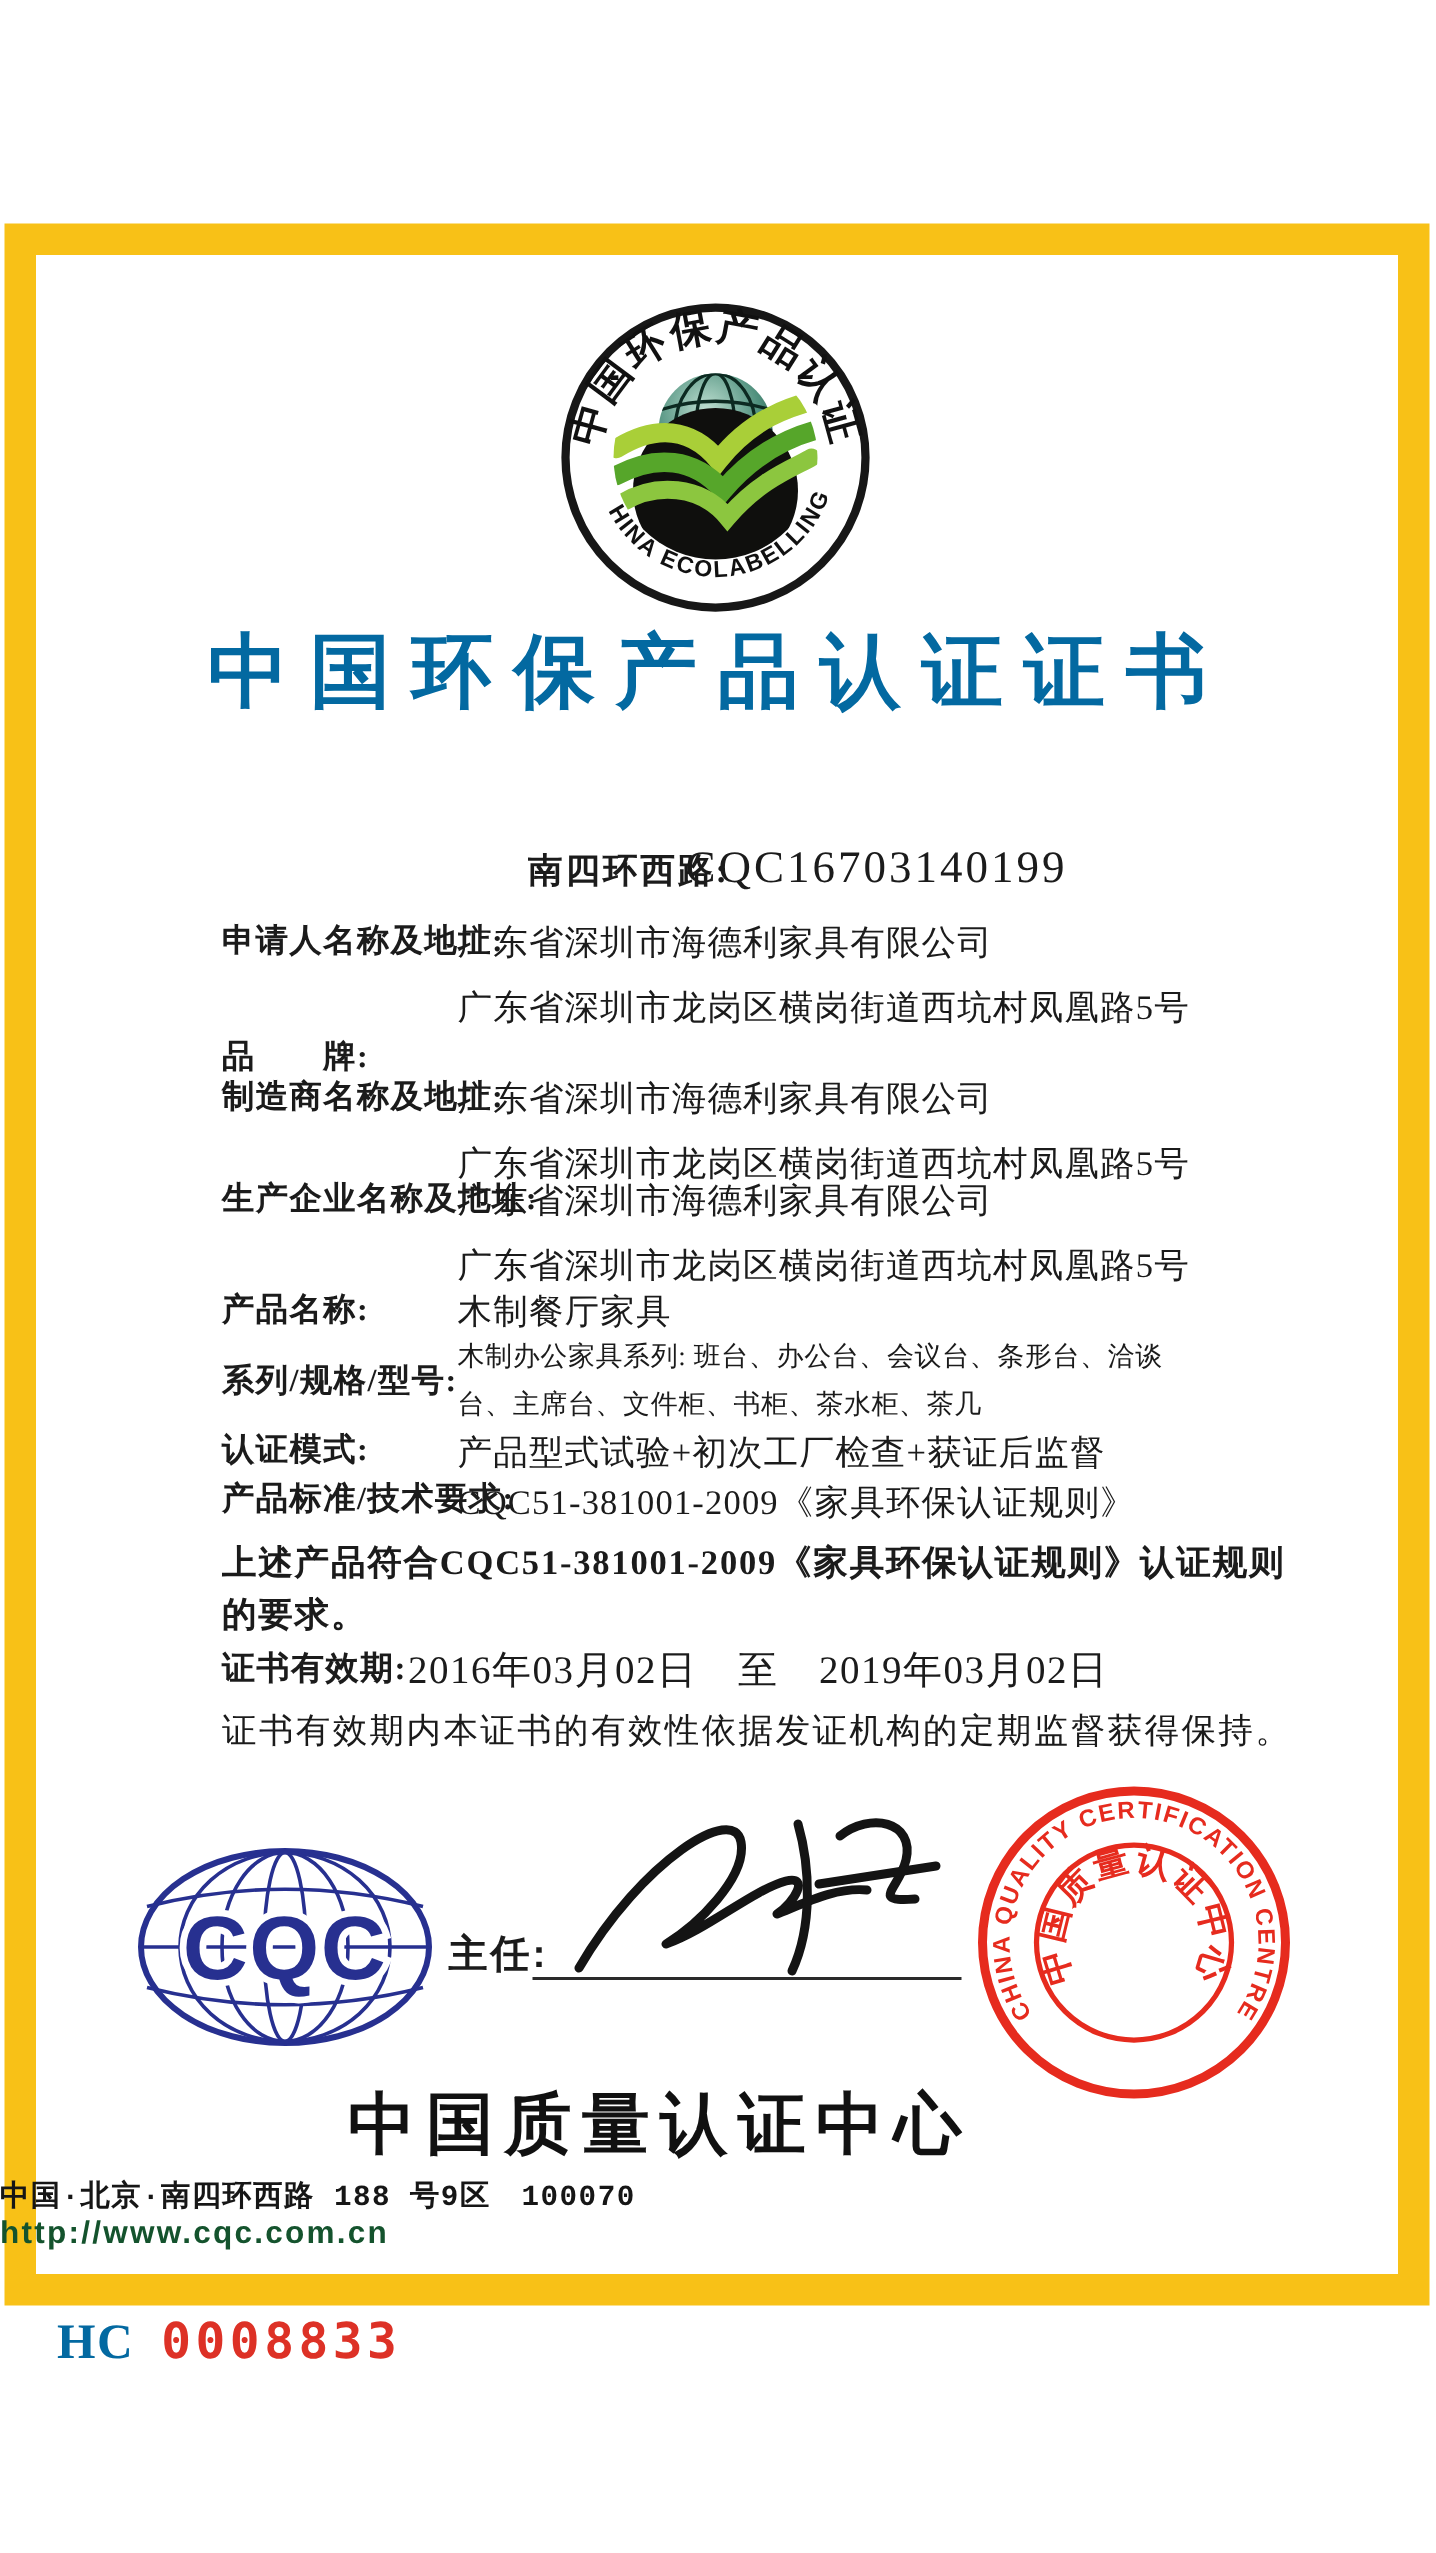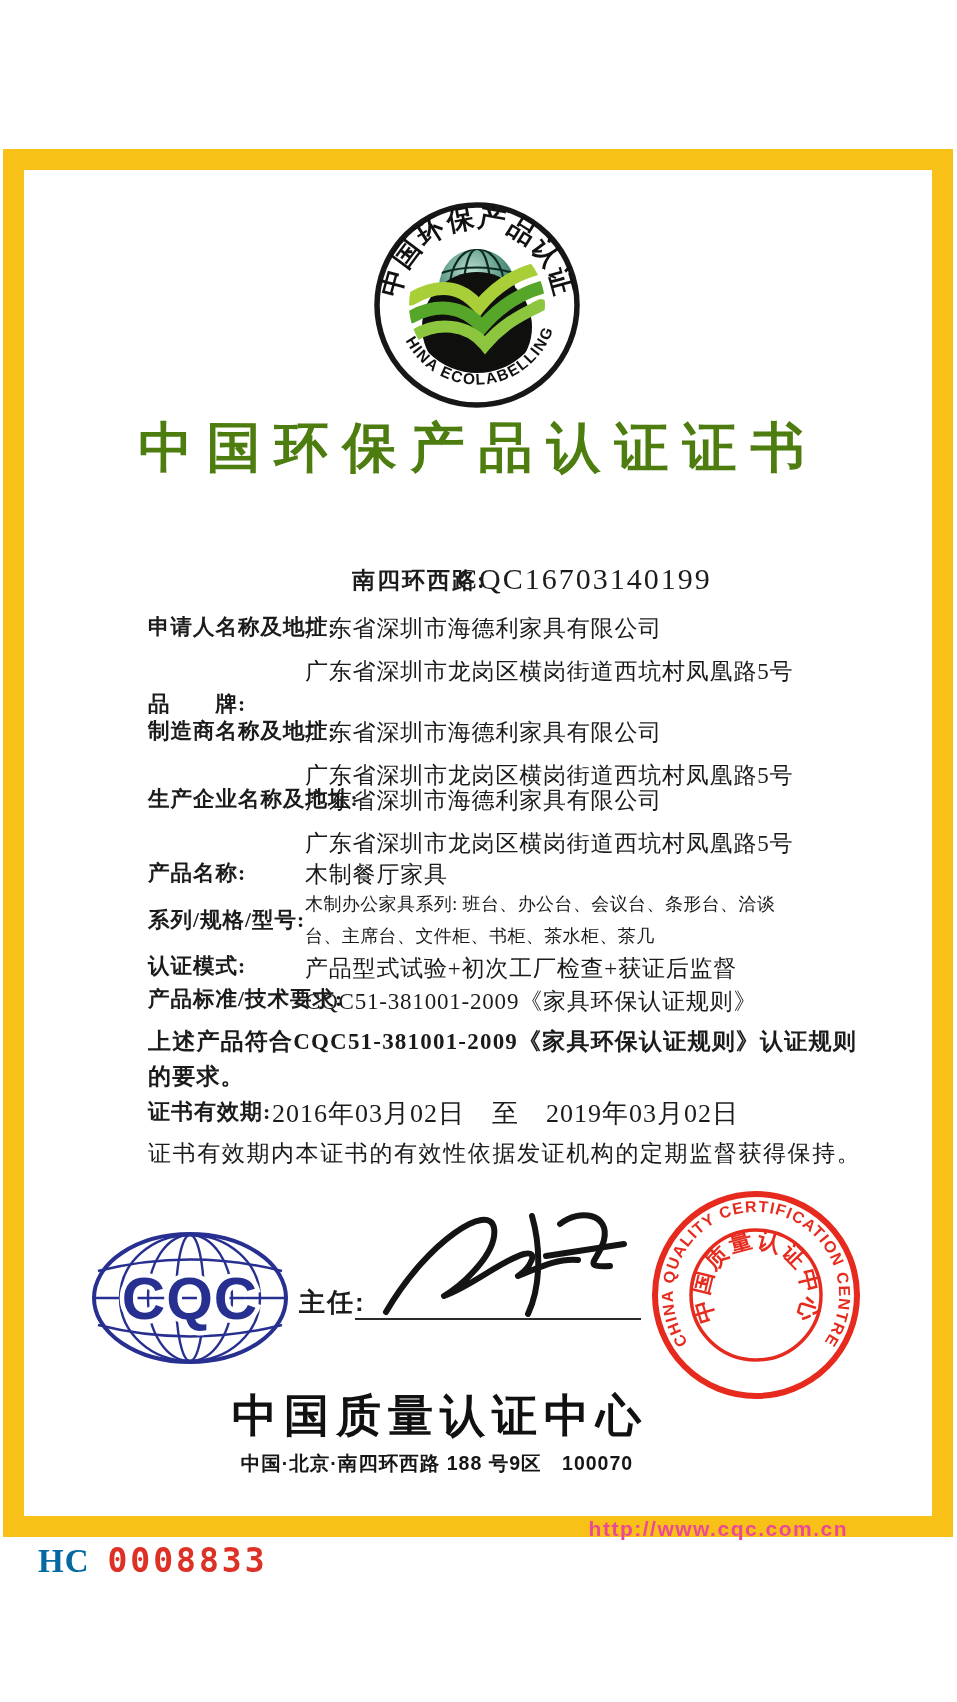"中国环保产品认证证书" .title { color: #4d7c0f -> #0369a1 }
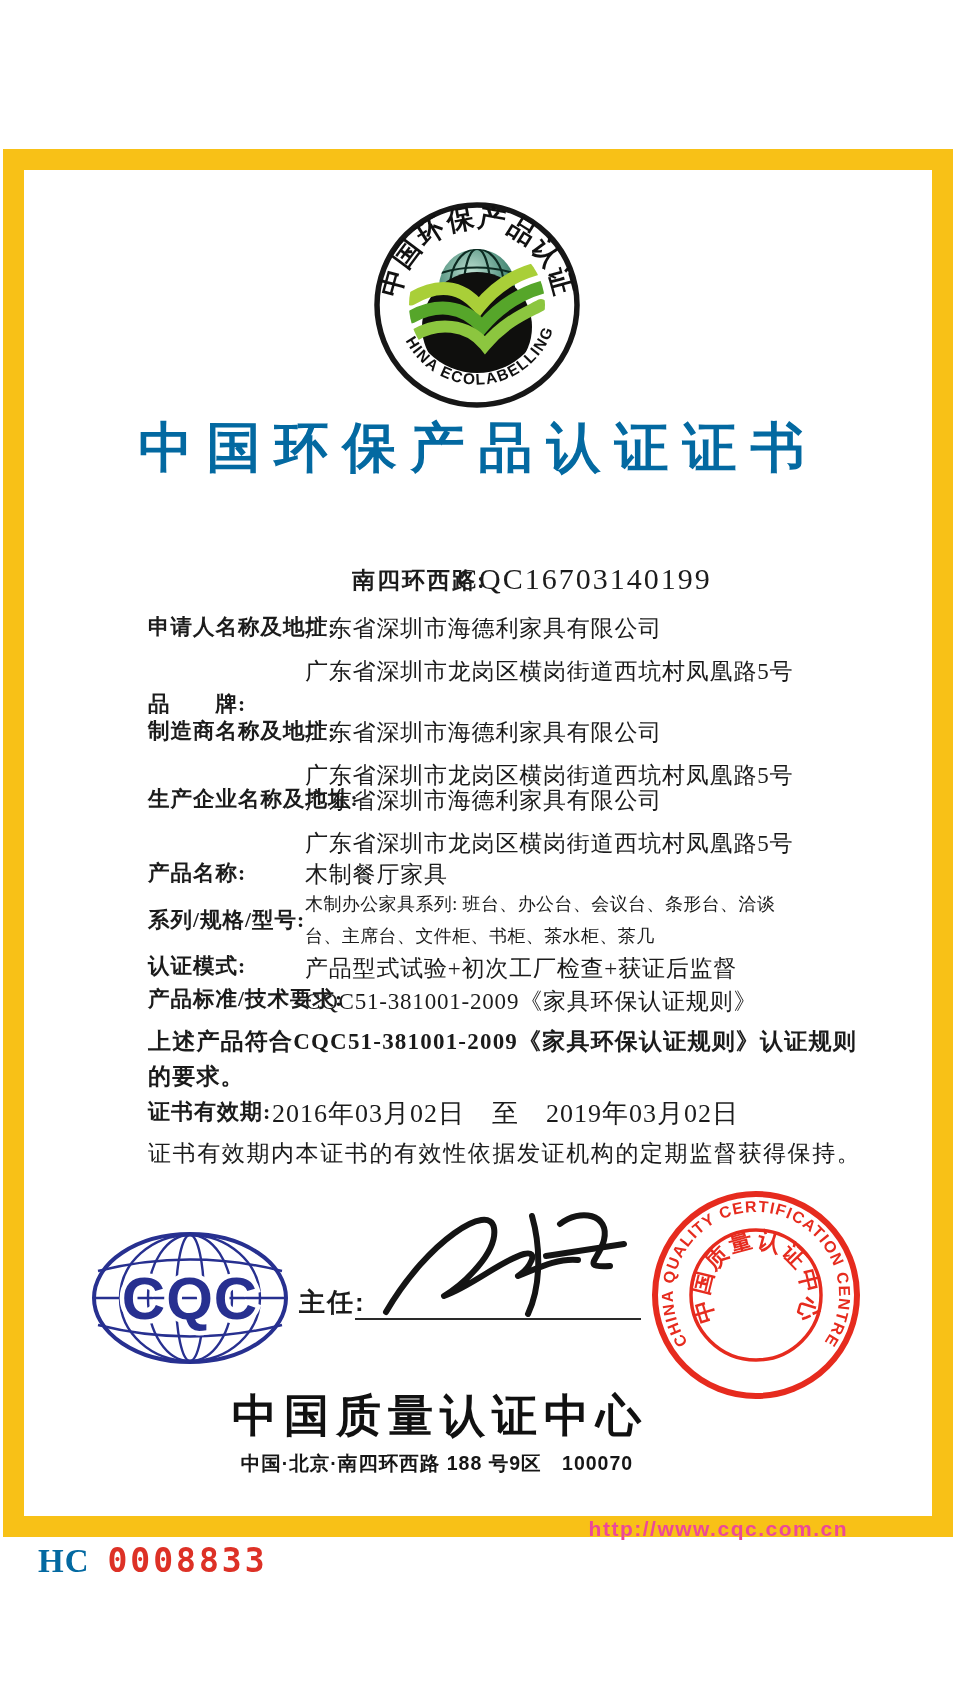"中国·北京·南四环西路 188 号9区 100070" .footer-address { font-family: Liberation Sans, sans-serif -> Liberation Mono, monospace; text-align: center -> none }
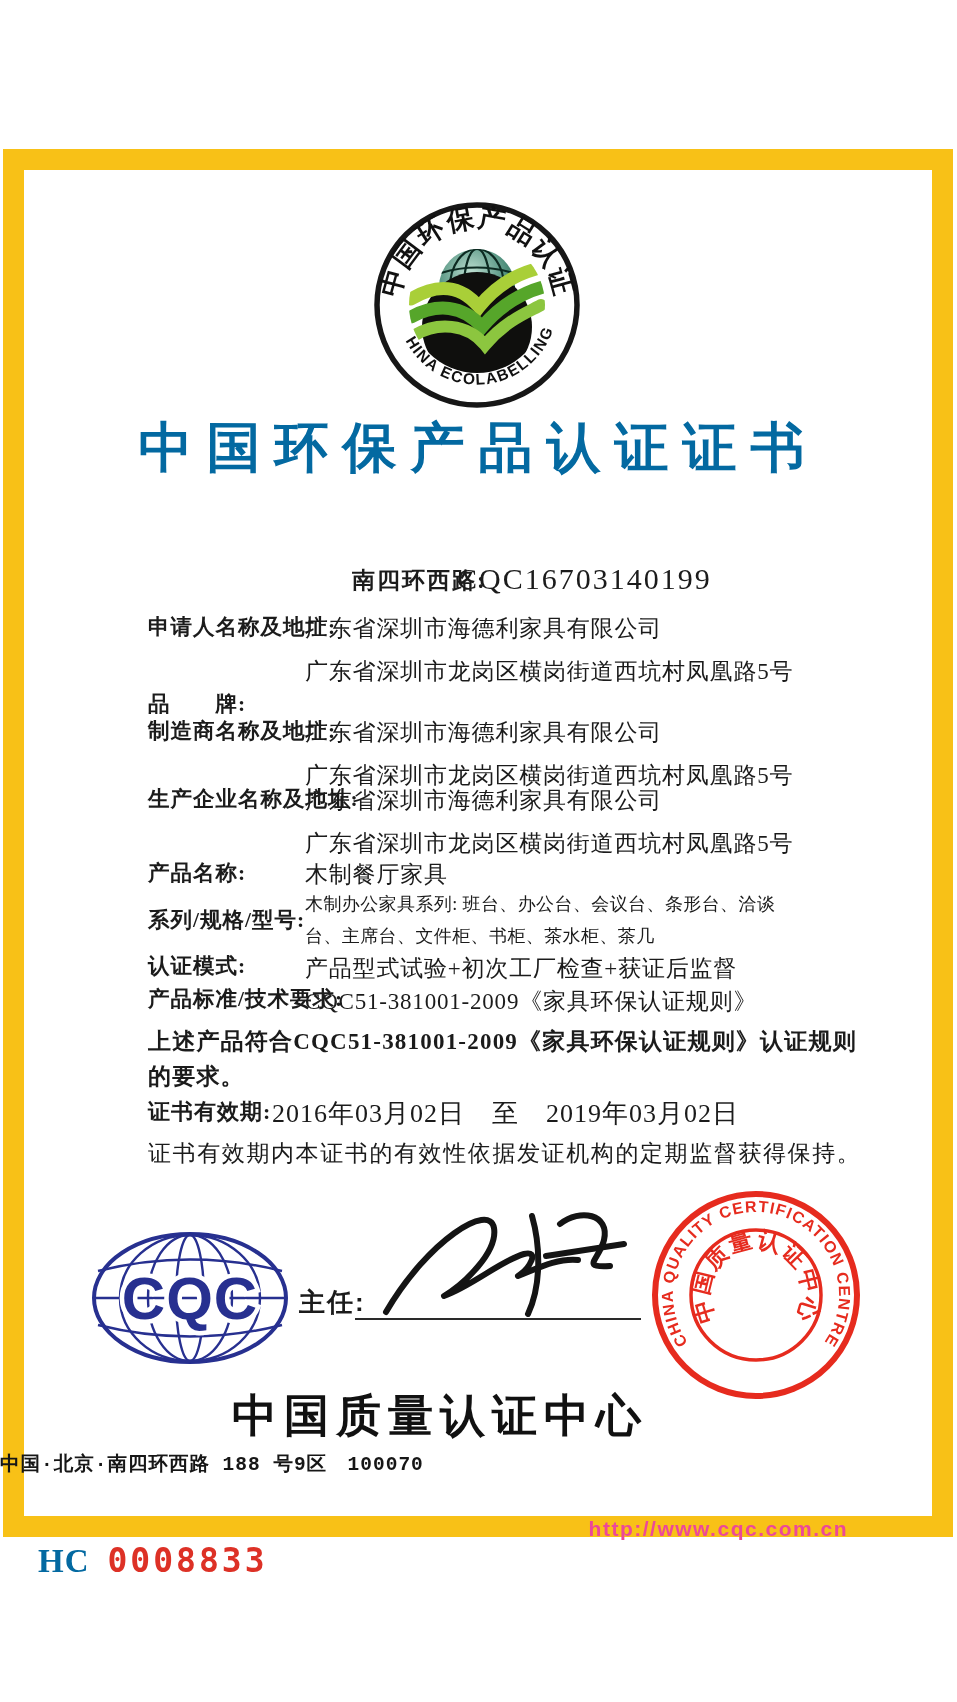"http://www.cqc.com.cn" .footer-url { color: #ec4899 -> #14532d; margin-top: 40px -> none; text-align: right -> left }
